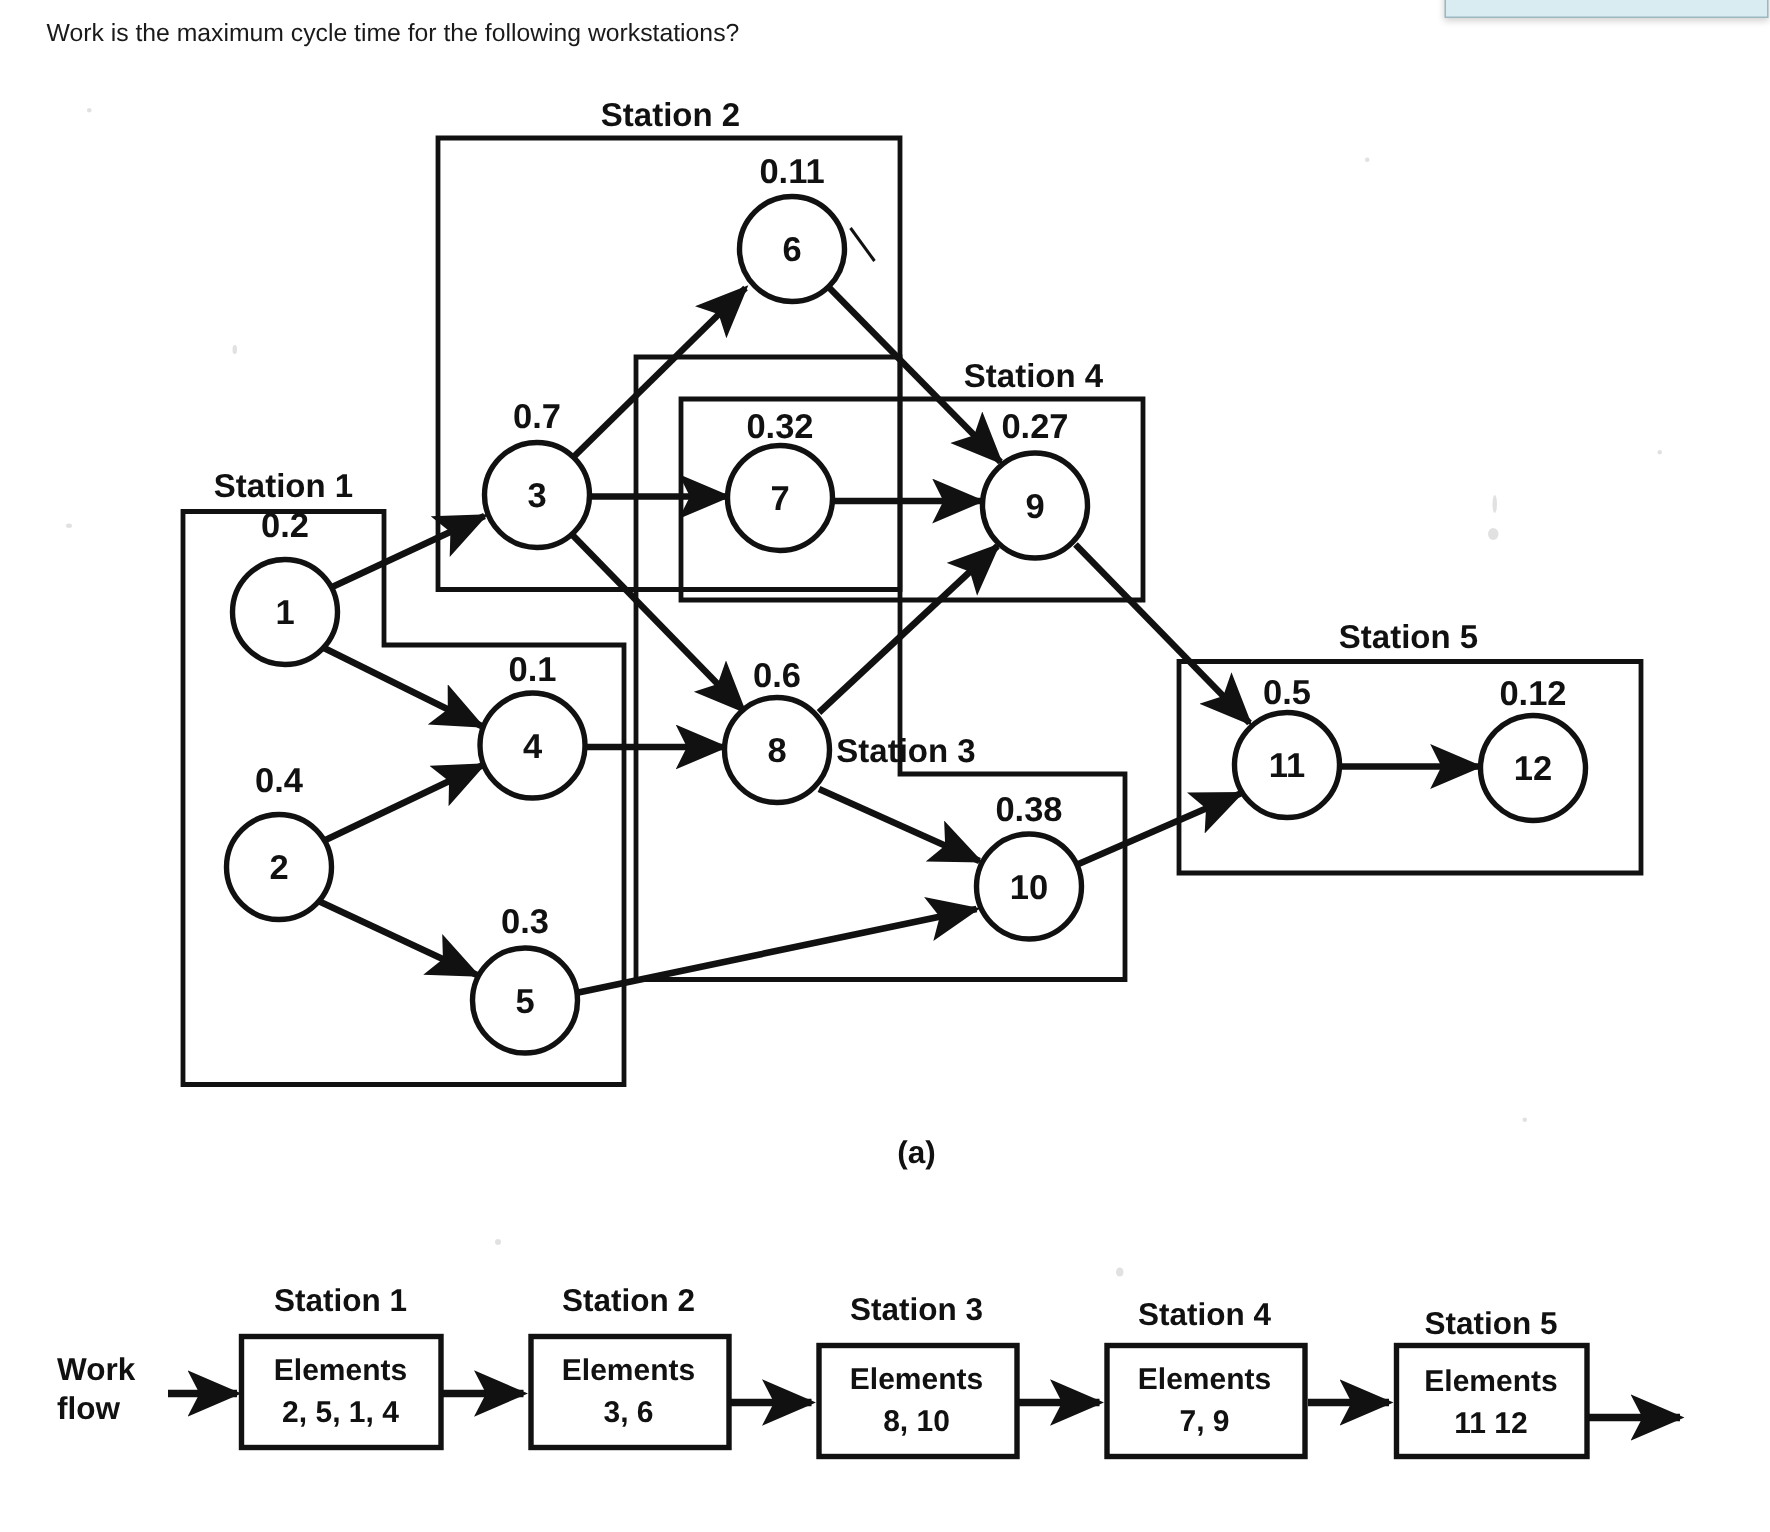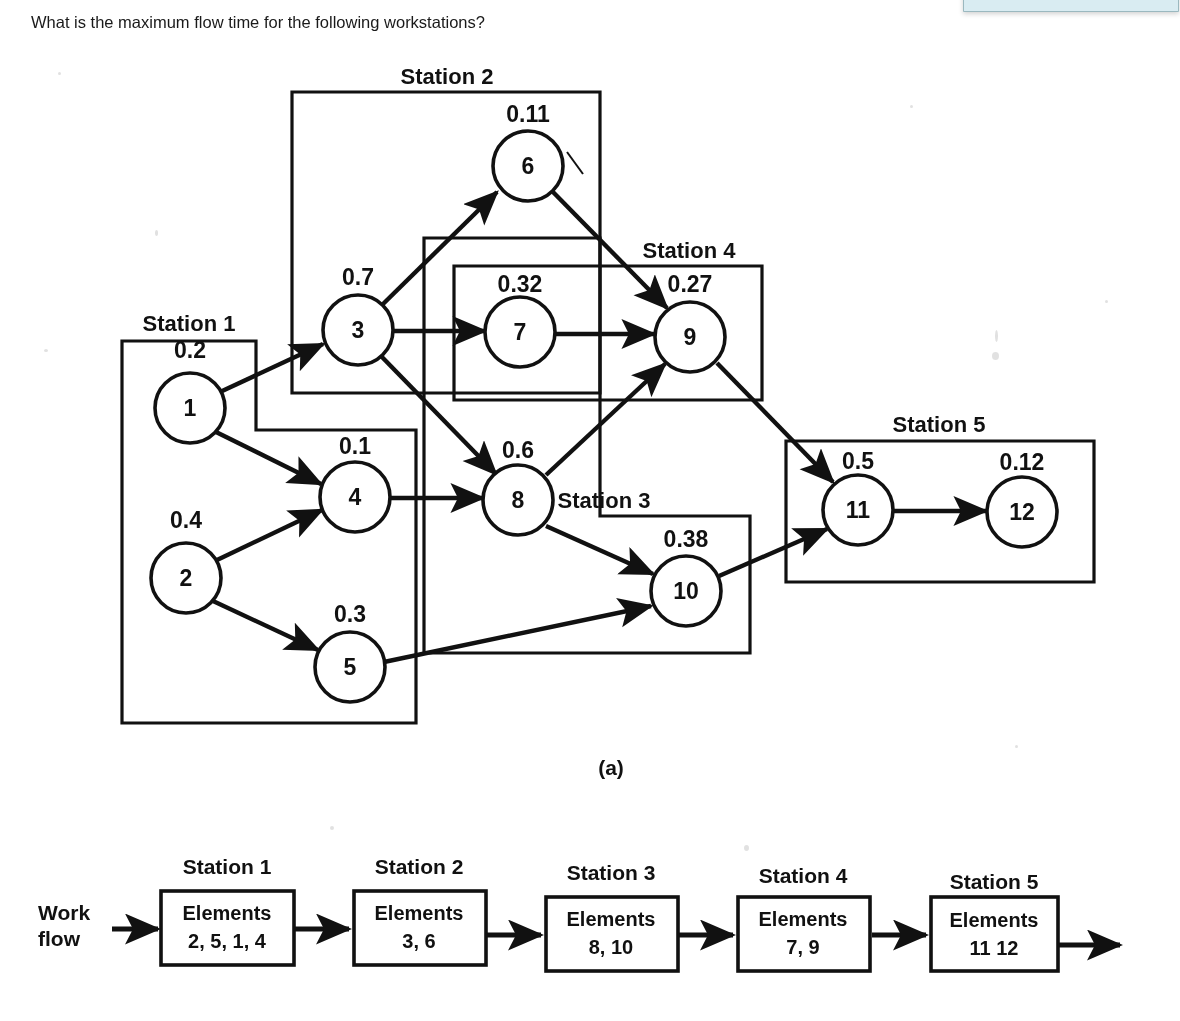"What is the maximum flow" div.question { text: What is the maximum flow -> Work is the maximum cycle }
